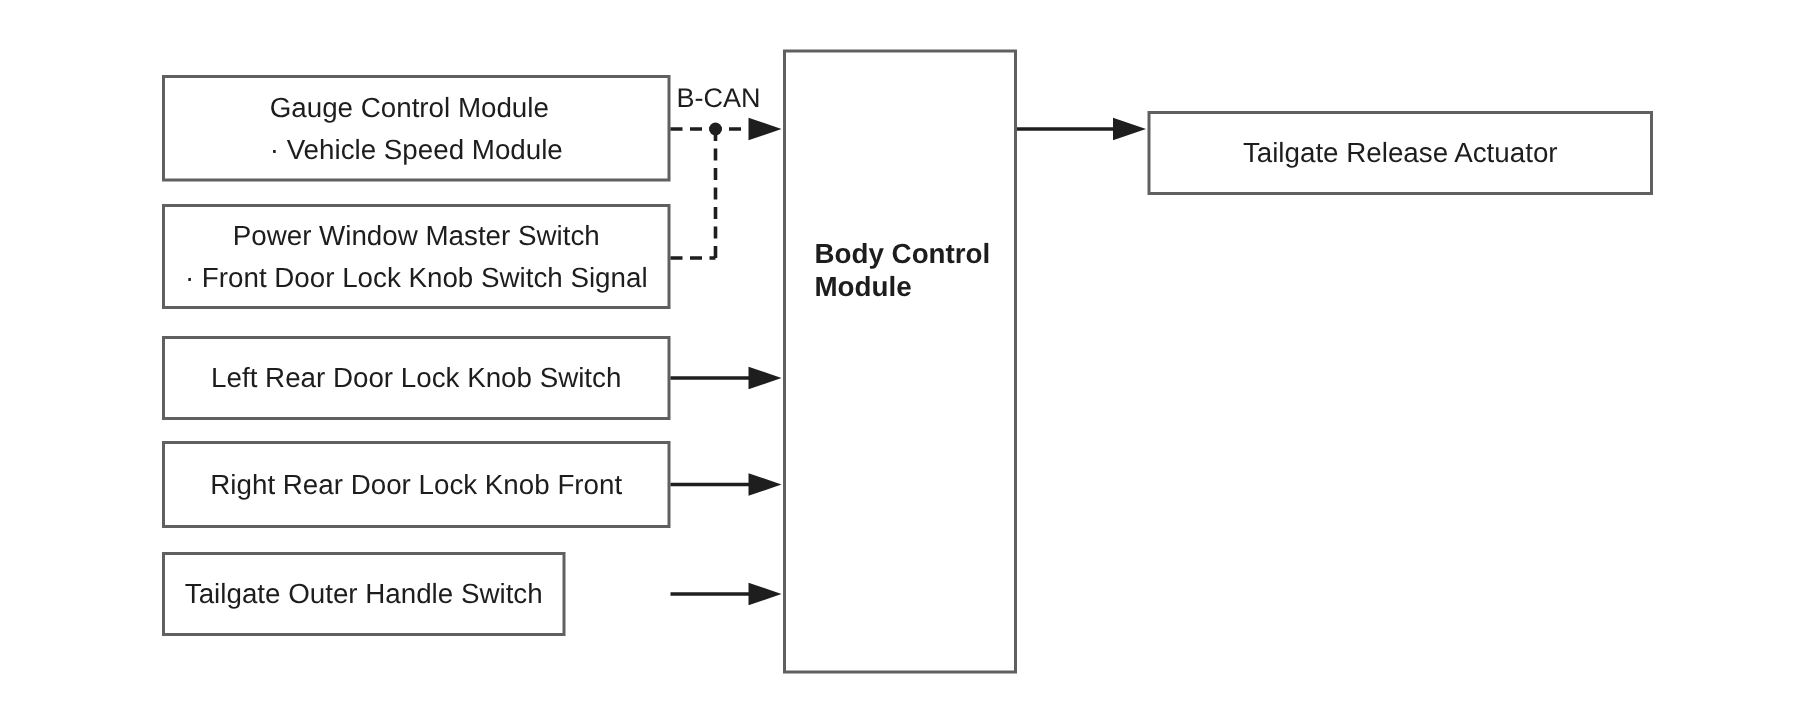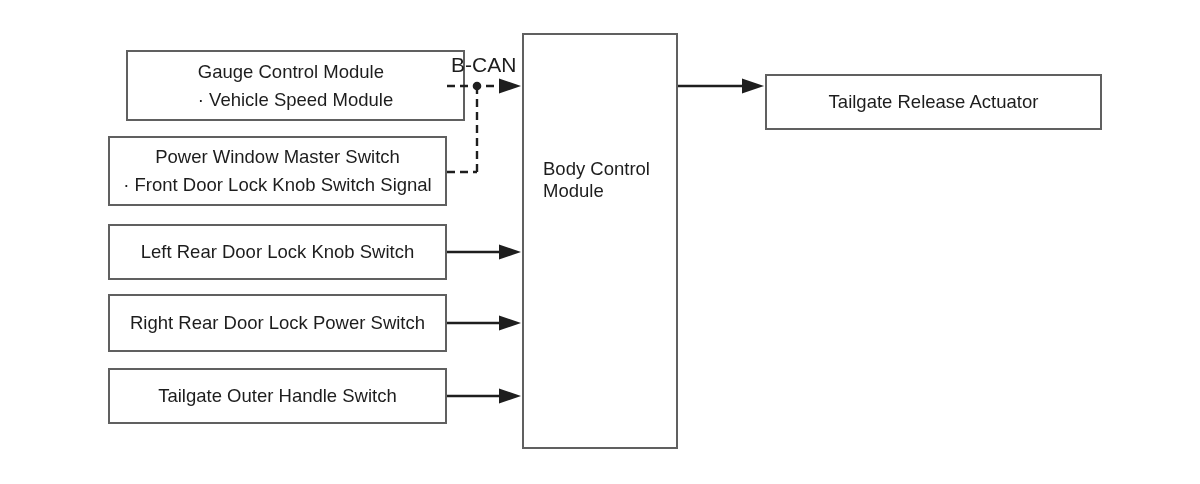"Gauge Control Module" .b-gauge { margin-left: 18px -> none }
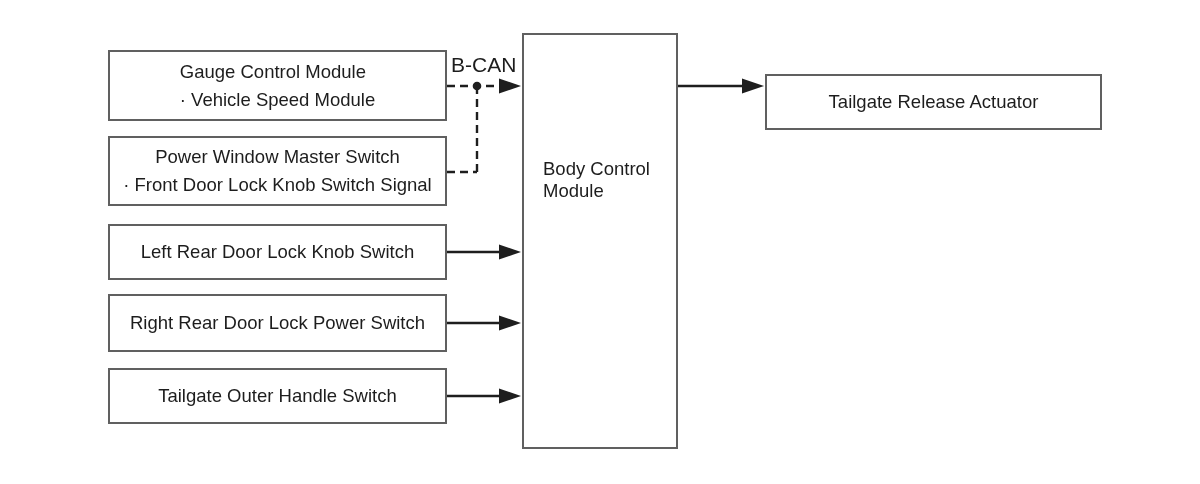"B-CAN" .bus-label { font-size: 21px -> 18px }
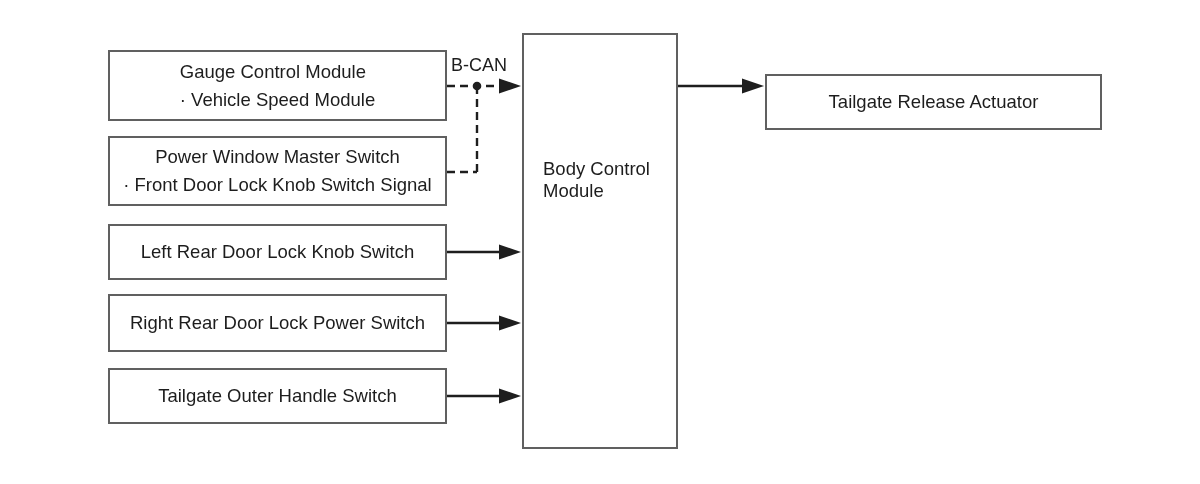"Body Control Module" .b-bcm .bcm-label { font-weight: none -> bold }
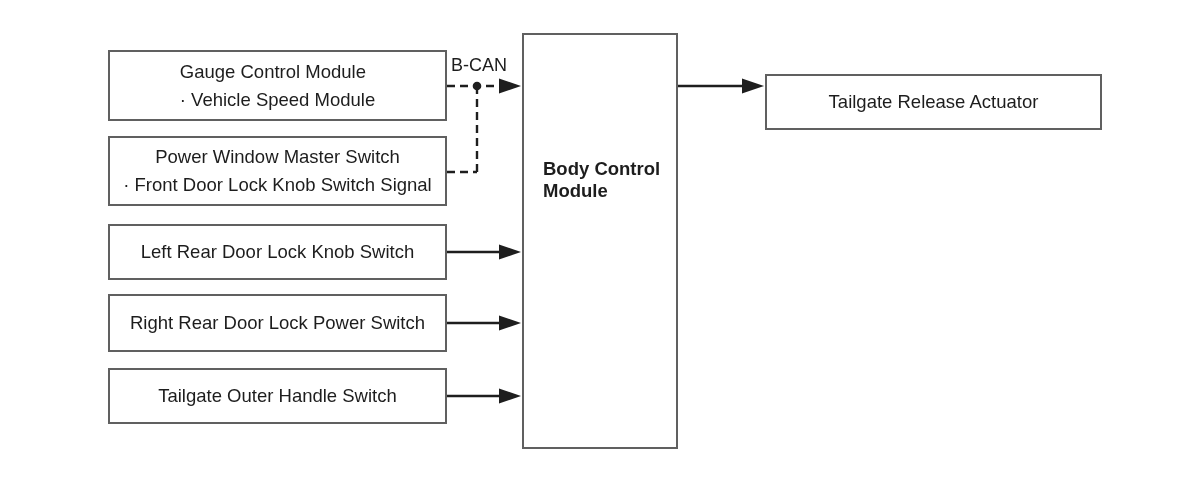"Right Rear Door Lock Power" div.txt { text: Power Switch -> Knob Front }
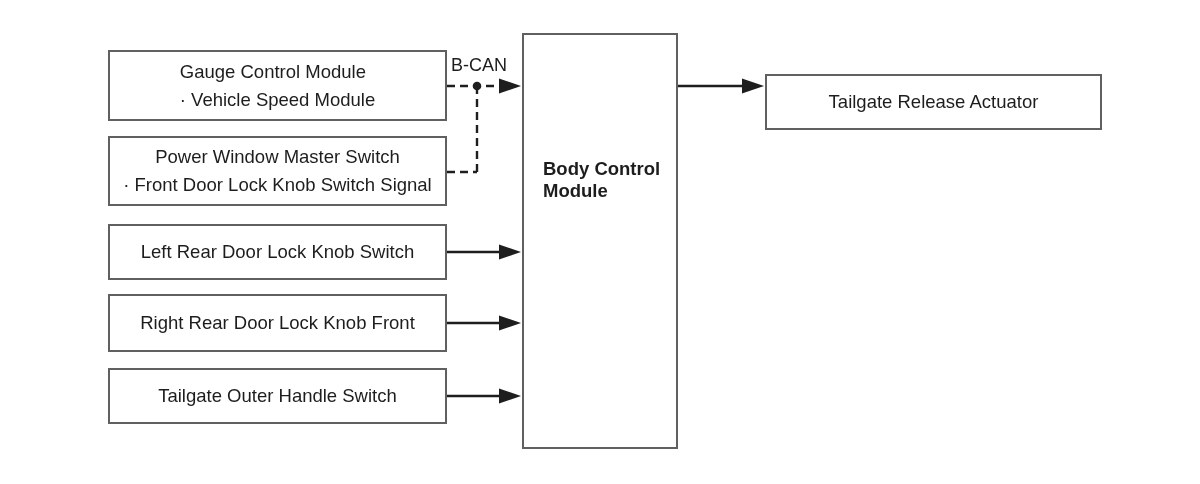"Tailgate Outer Handle Switch" .b-tohs { width: 339px -> 269px }
